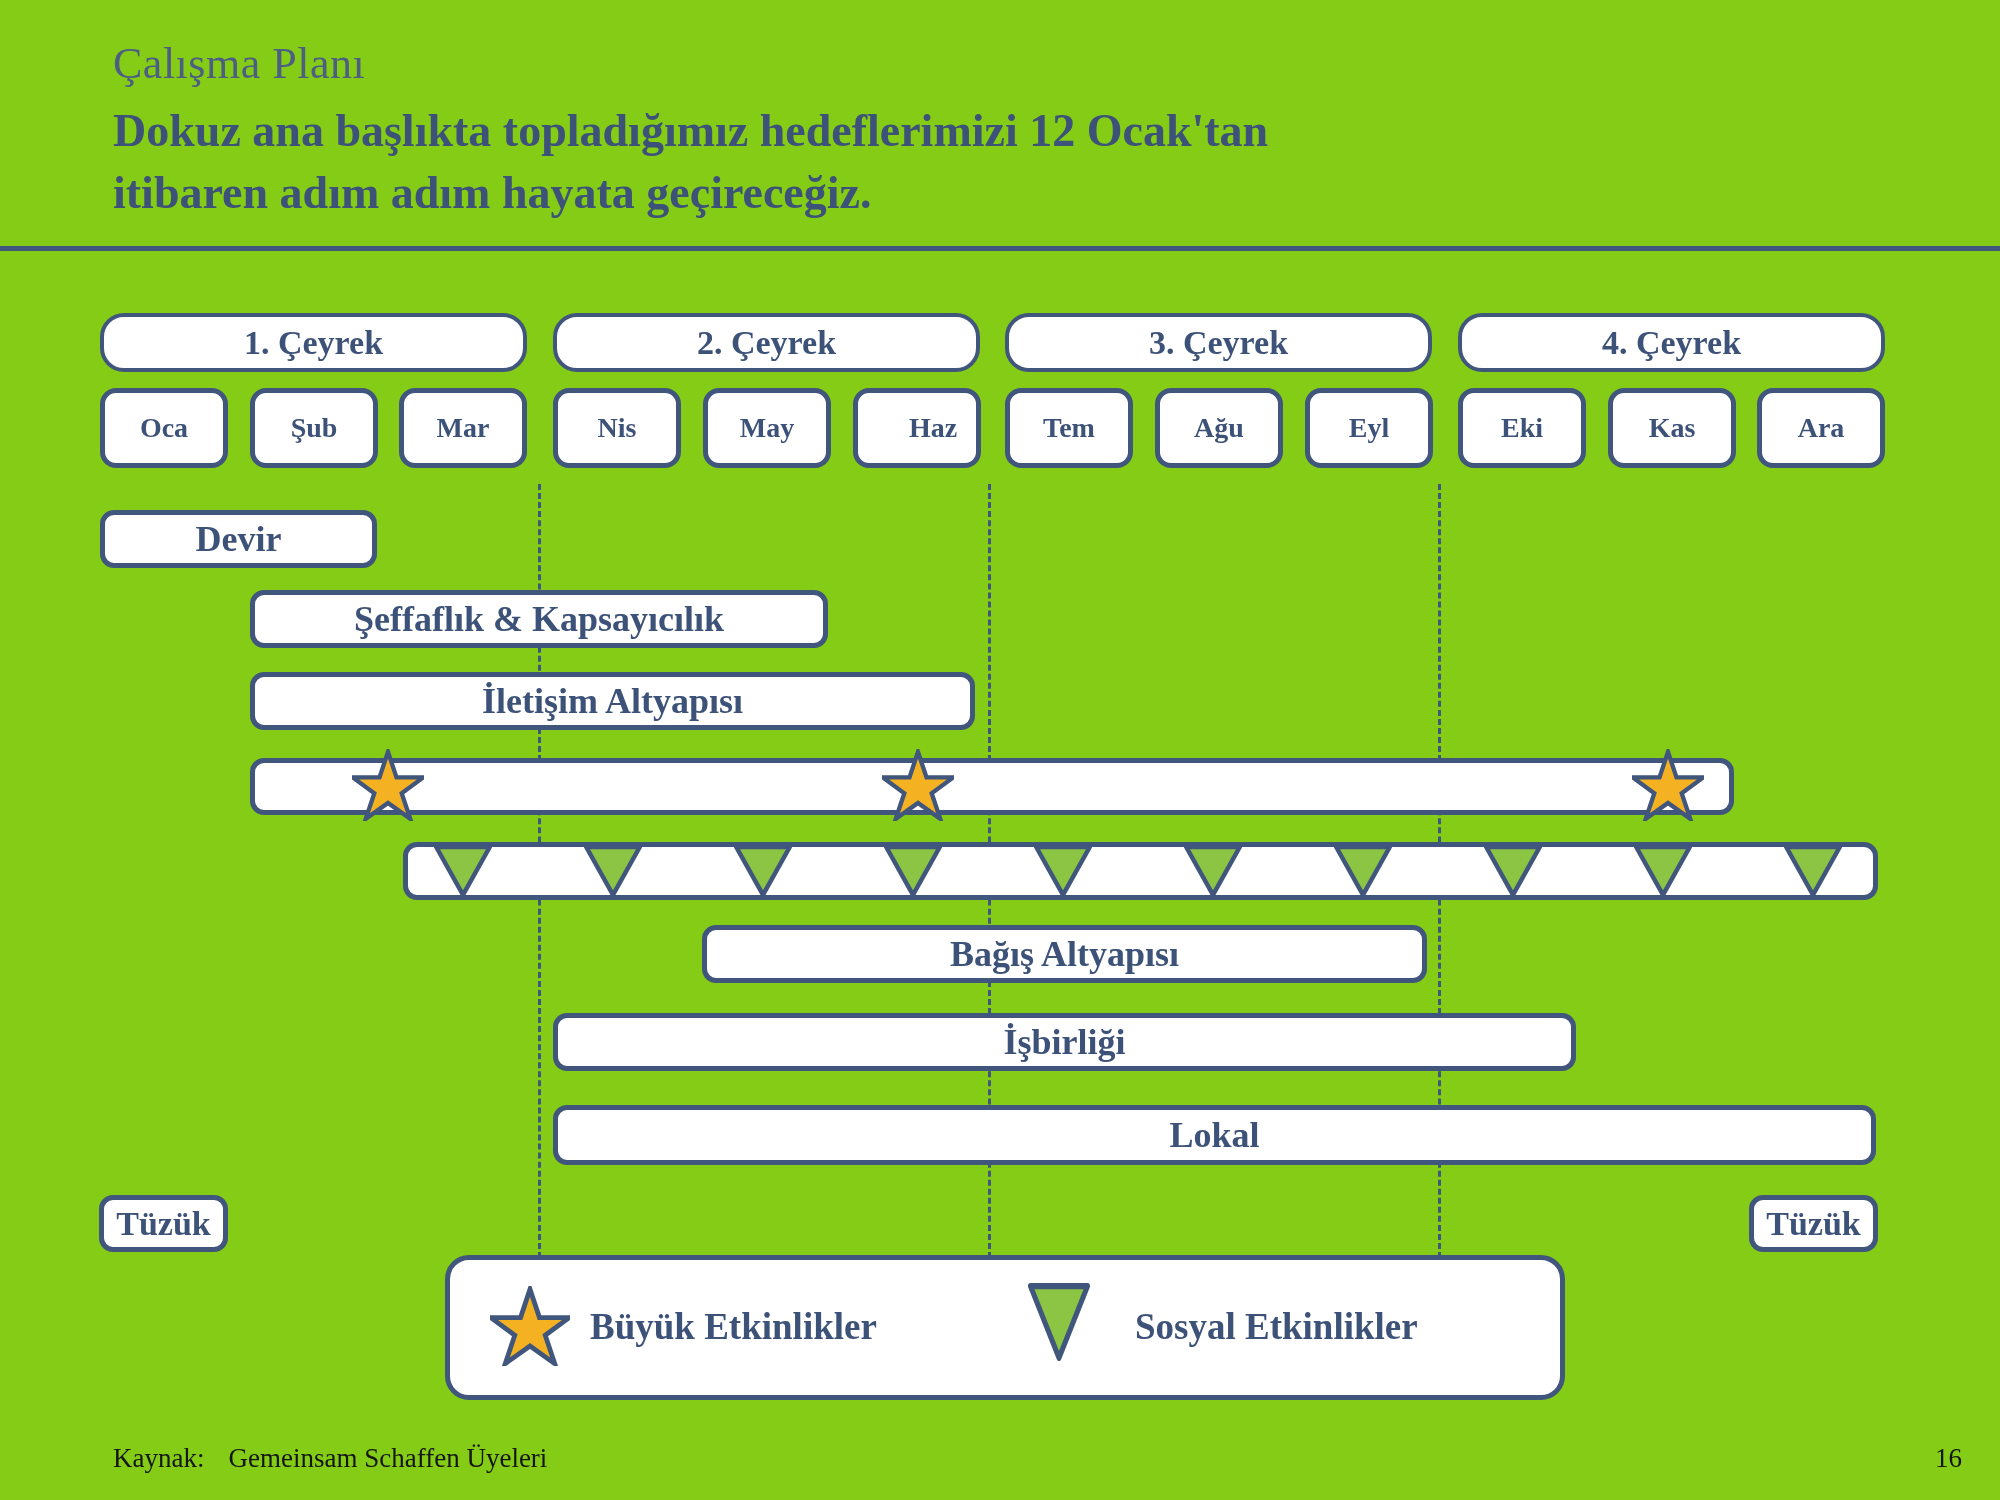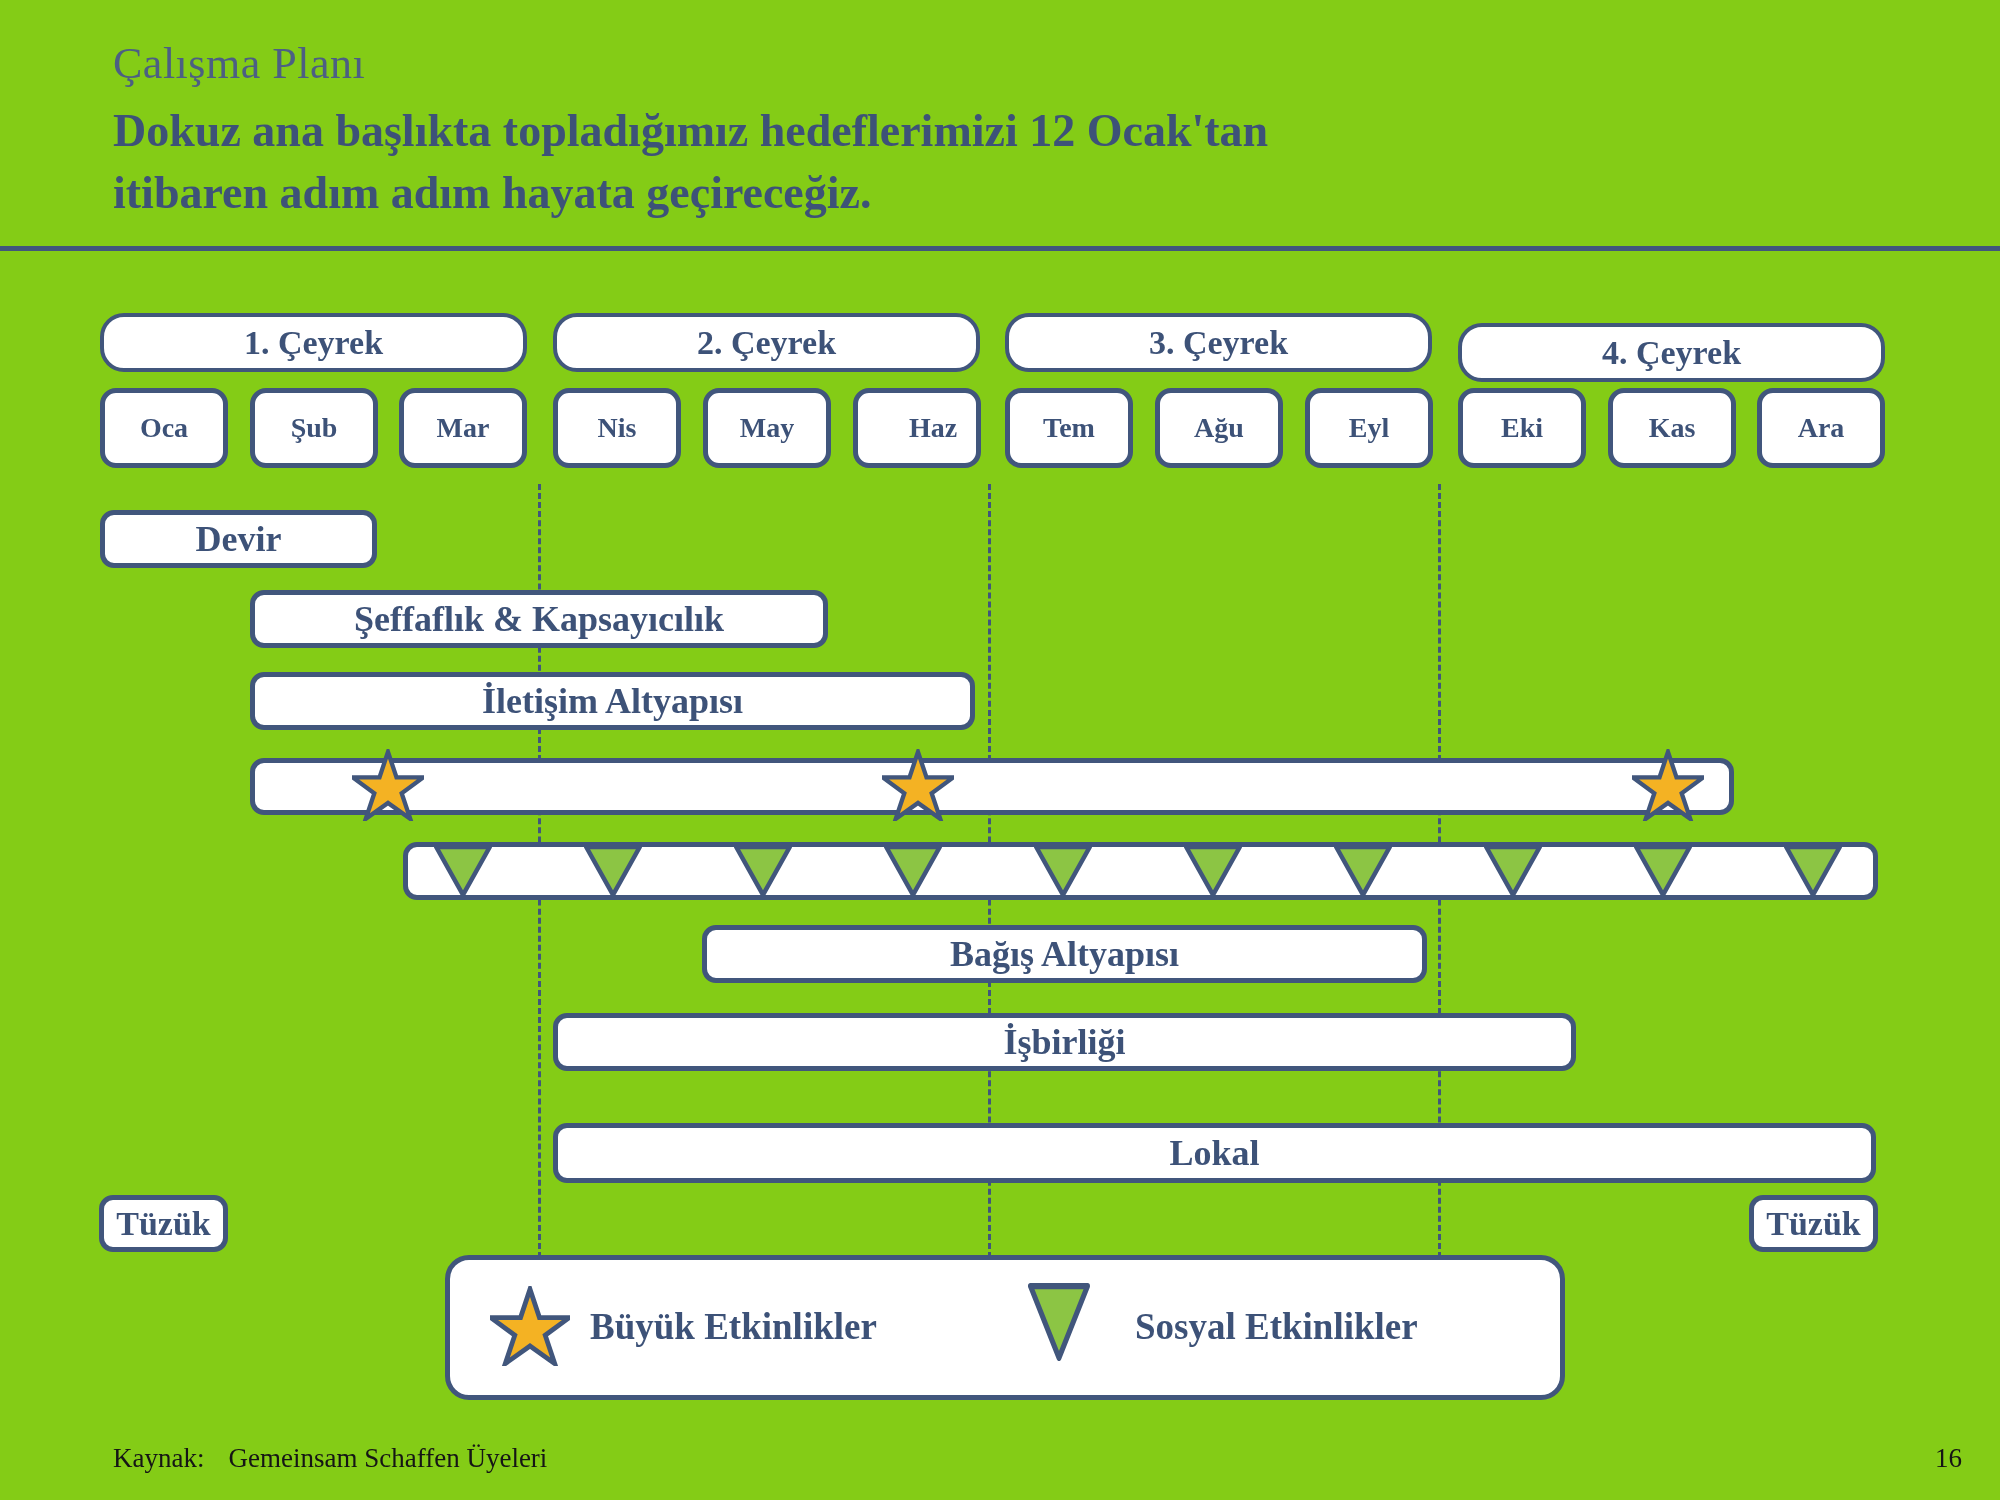"4. Çeyrek" div.box { margin-top: 10px -> none }
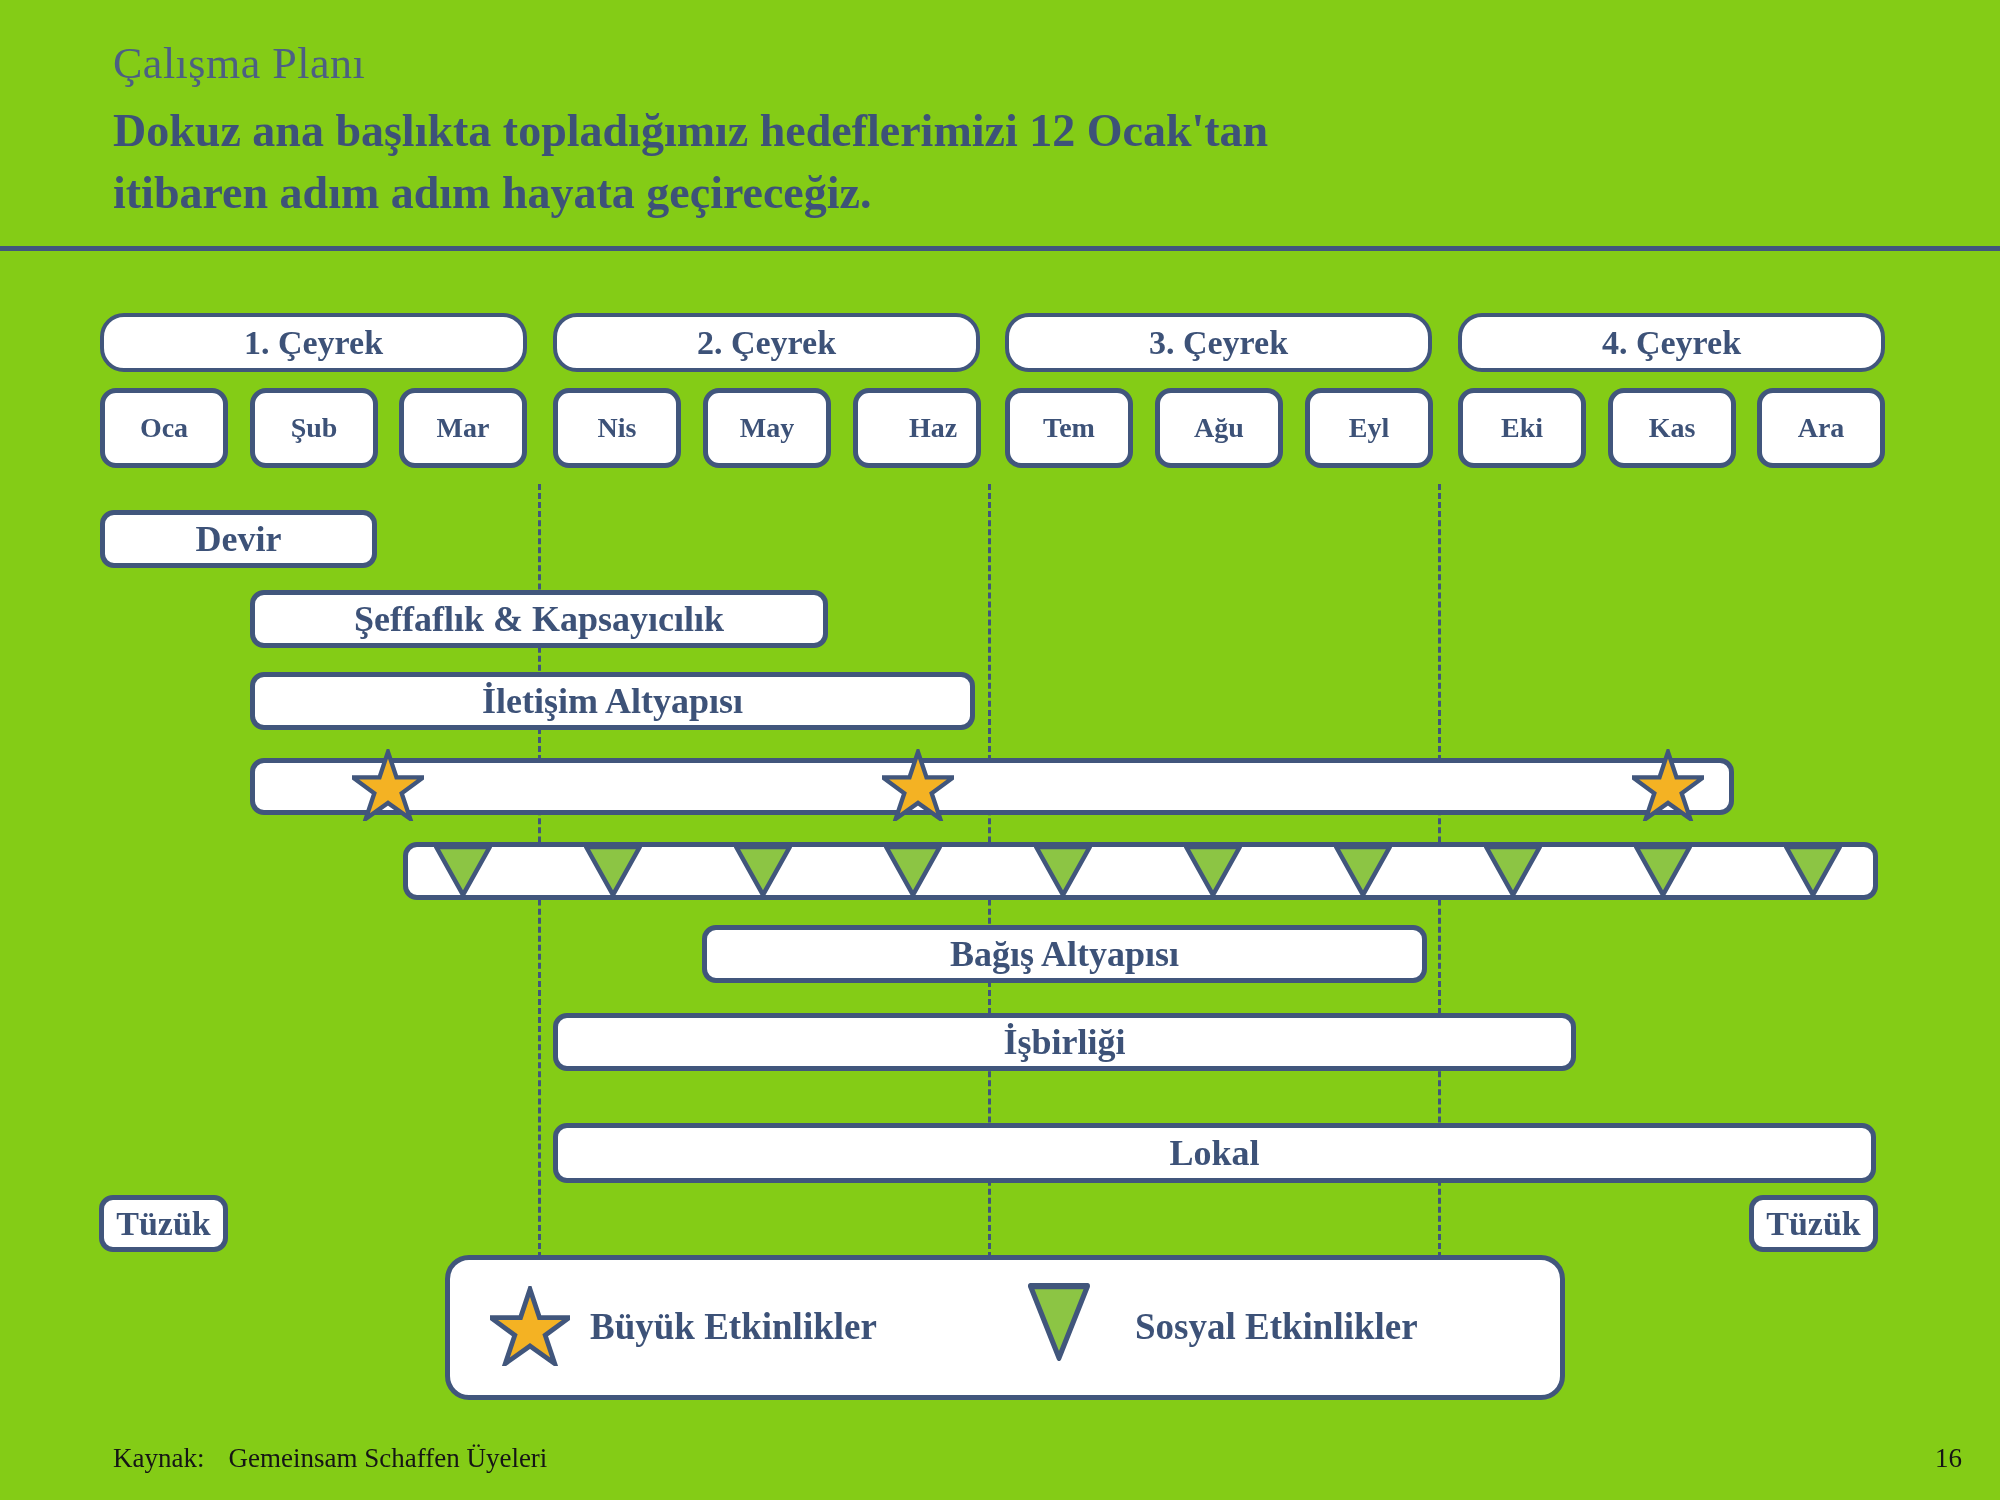"Lokal" div.box { margin-top: 18px -> none }
